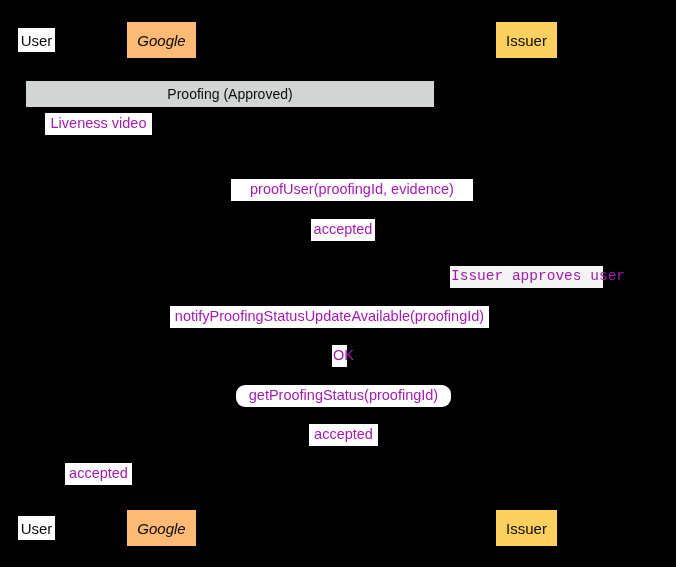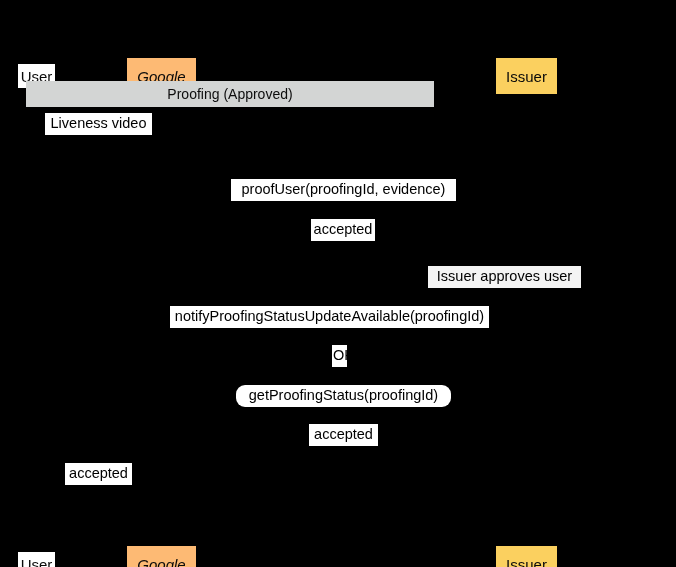"User" .actor-box { margin-top: 36px -> none }
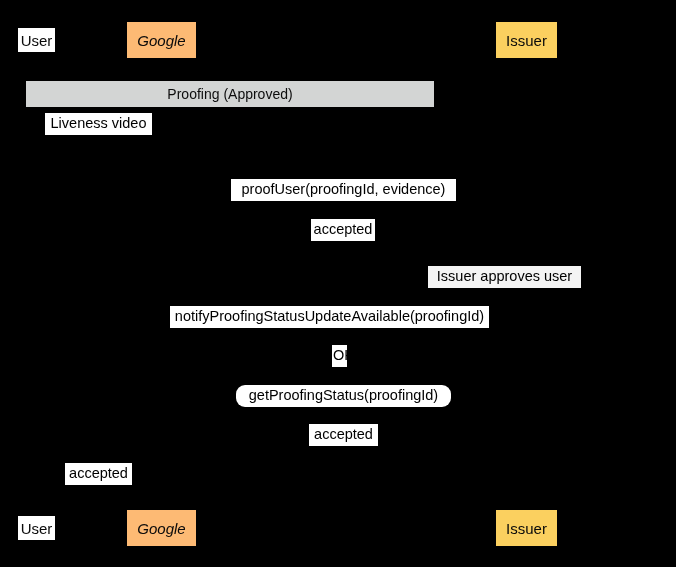"Liveness video" .msg { color: #000000 -> #a21caf }
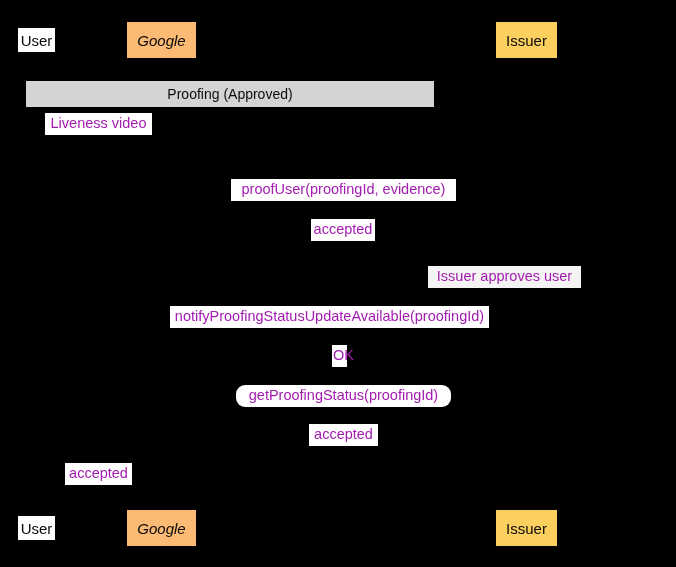"proofUser(proofingId, evidence)" div.msg { width: 225px -> 242px }
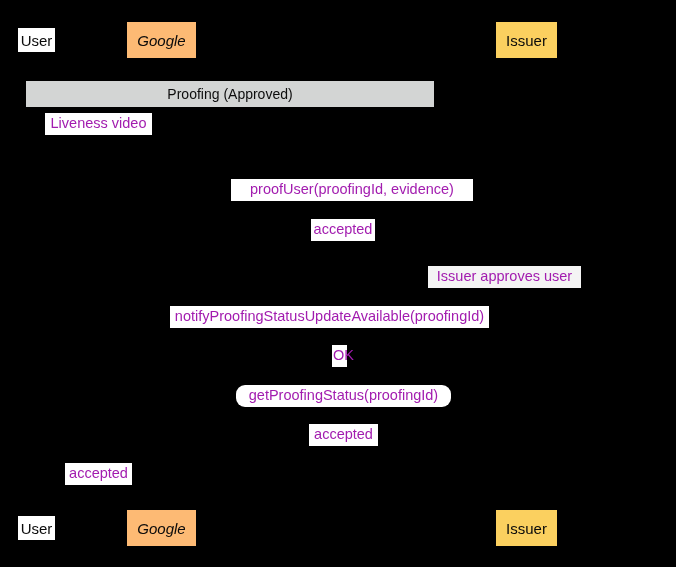"Issuer approves user" div.msg { font-family: none -> Liberation Mono, monospace; left: 428px -> 450px }
